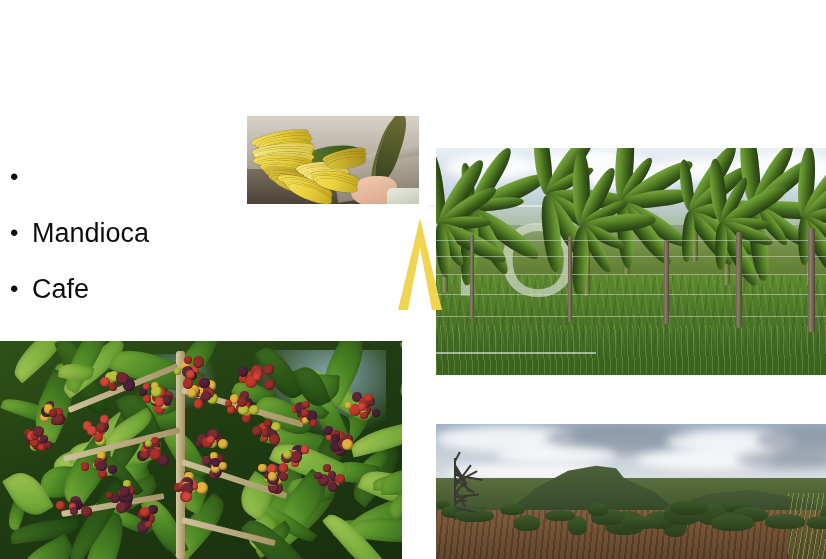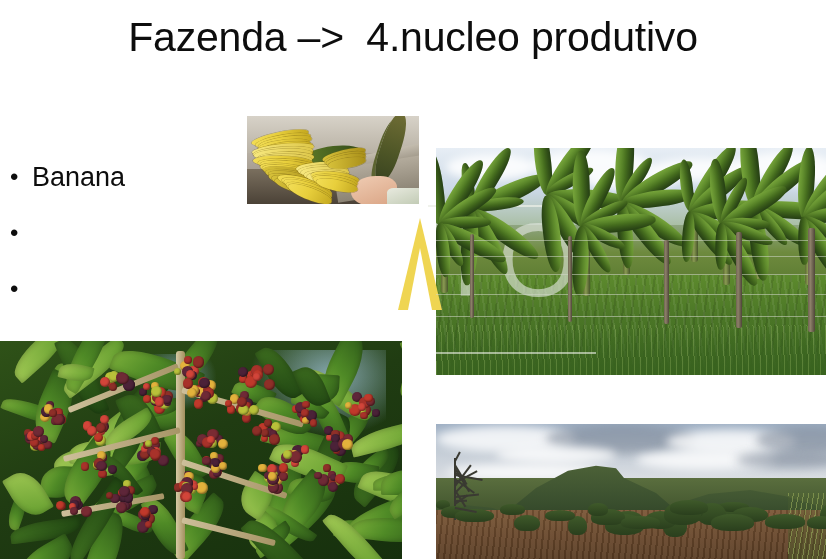"Fazenda –> 4.nucleo produtivo" div.title { html: <div>Fazenda –&gt; 4.nucleo produtivo</div> -> none }
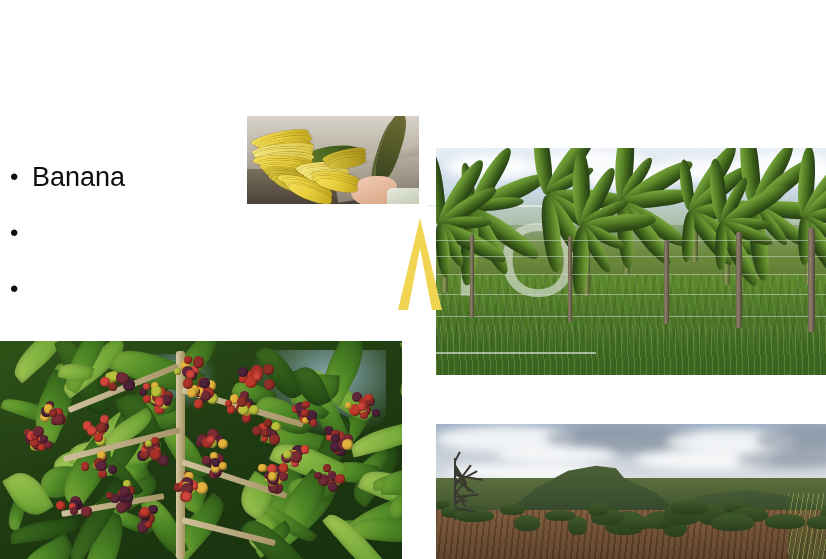"Banana" span.bullet-text { html: <span>Banana</span> -> none }
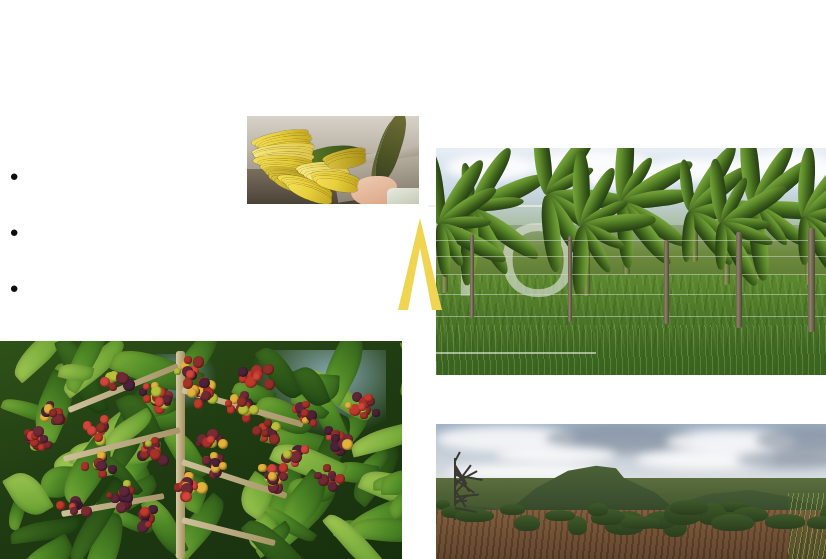"Mandioca" span.bullet-text { html: none -> <span>Mandioca</span> }
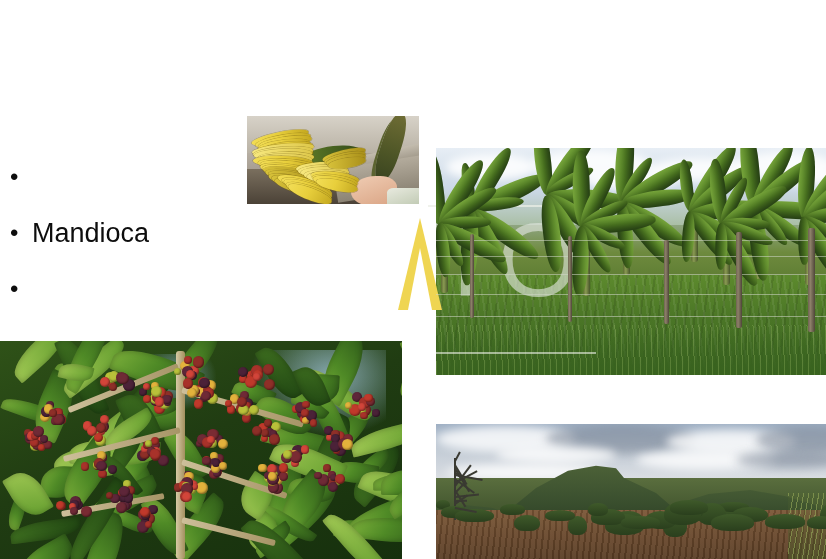"Cafe" span.bullet-text { html: none -> <span>Cafe</span> }
